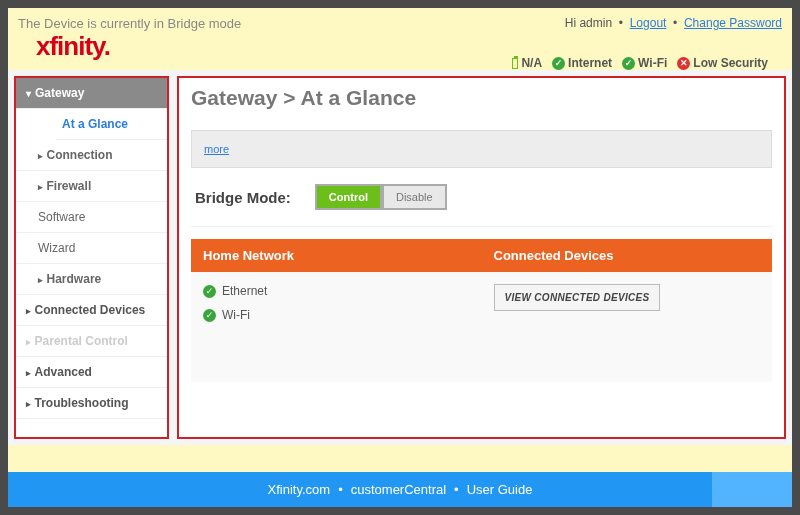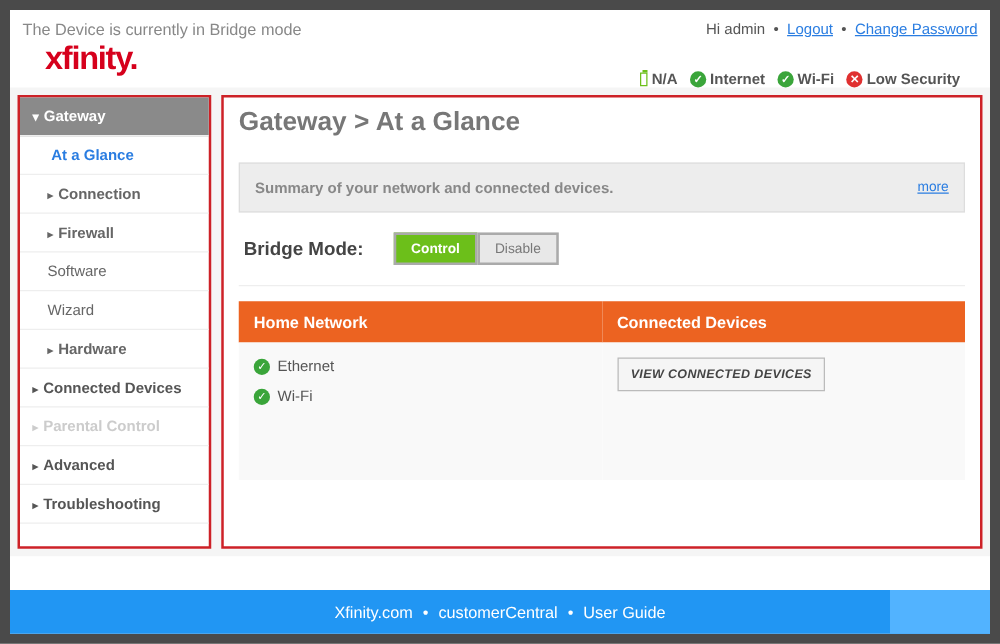"The Device is currently in" .inner { background: #ffffff -> #fef9c3 }
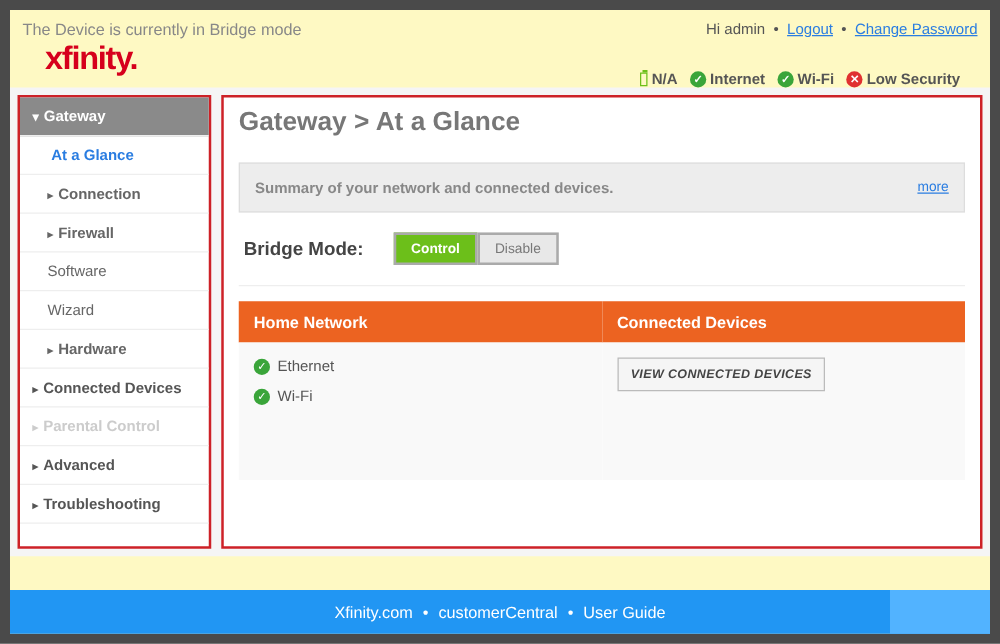"At a Glance" .nav-item.sub { margin-left: none -> 40px; padding-left: 25px -> 6px }
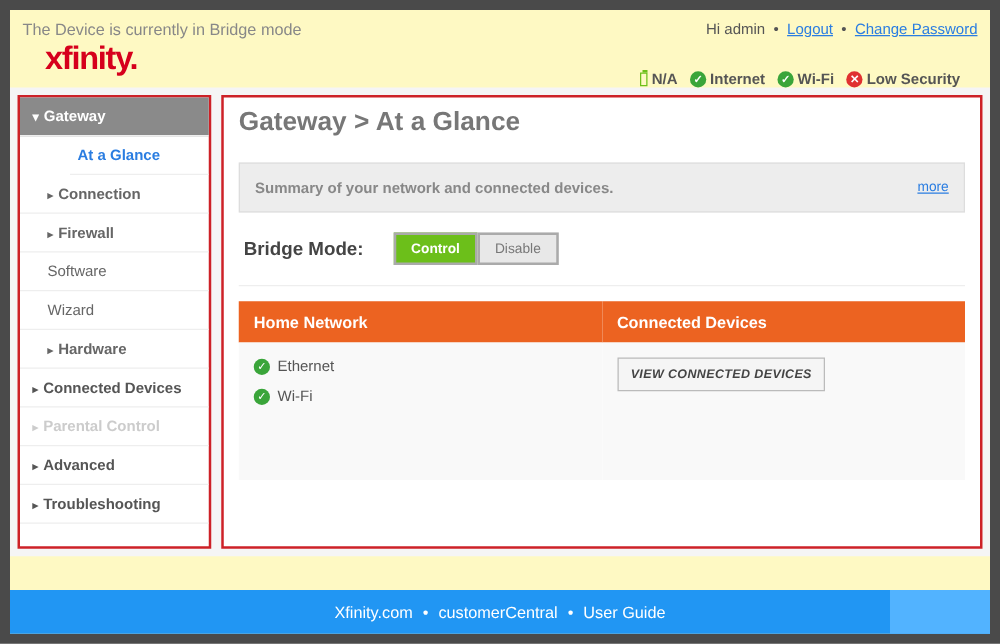"Summary of your network and" span { html: <span>Summary of your network and connected devices.</span> -> none }
